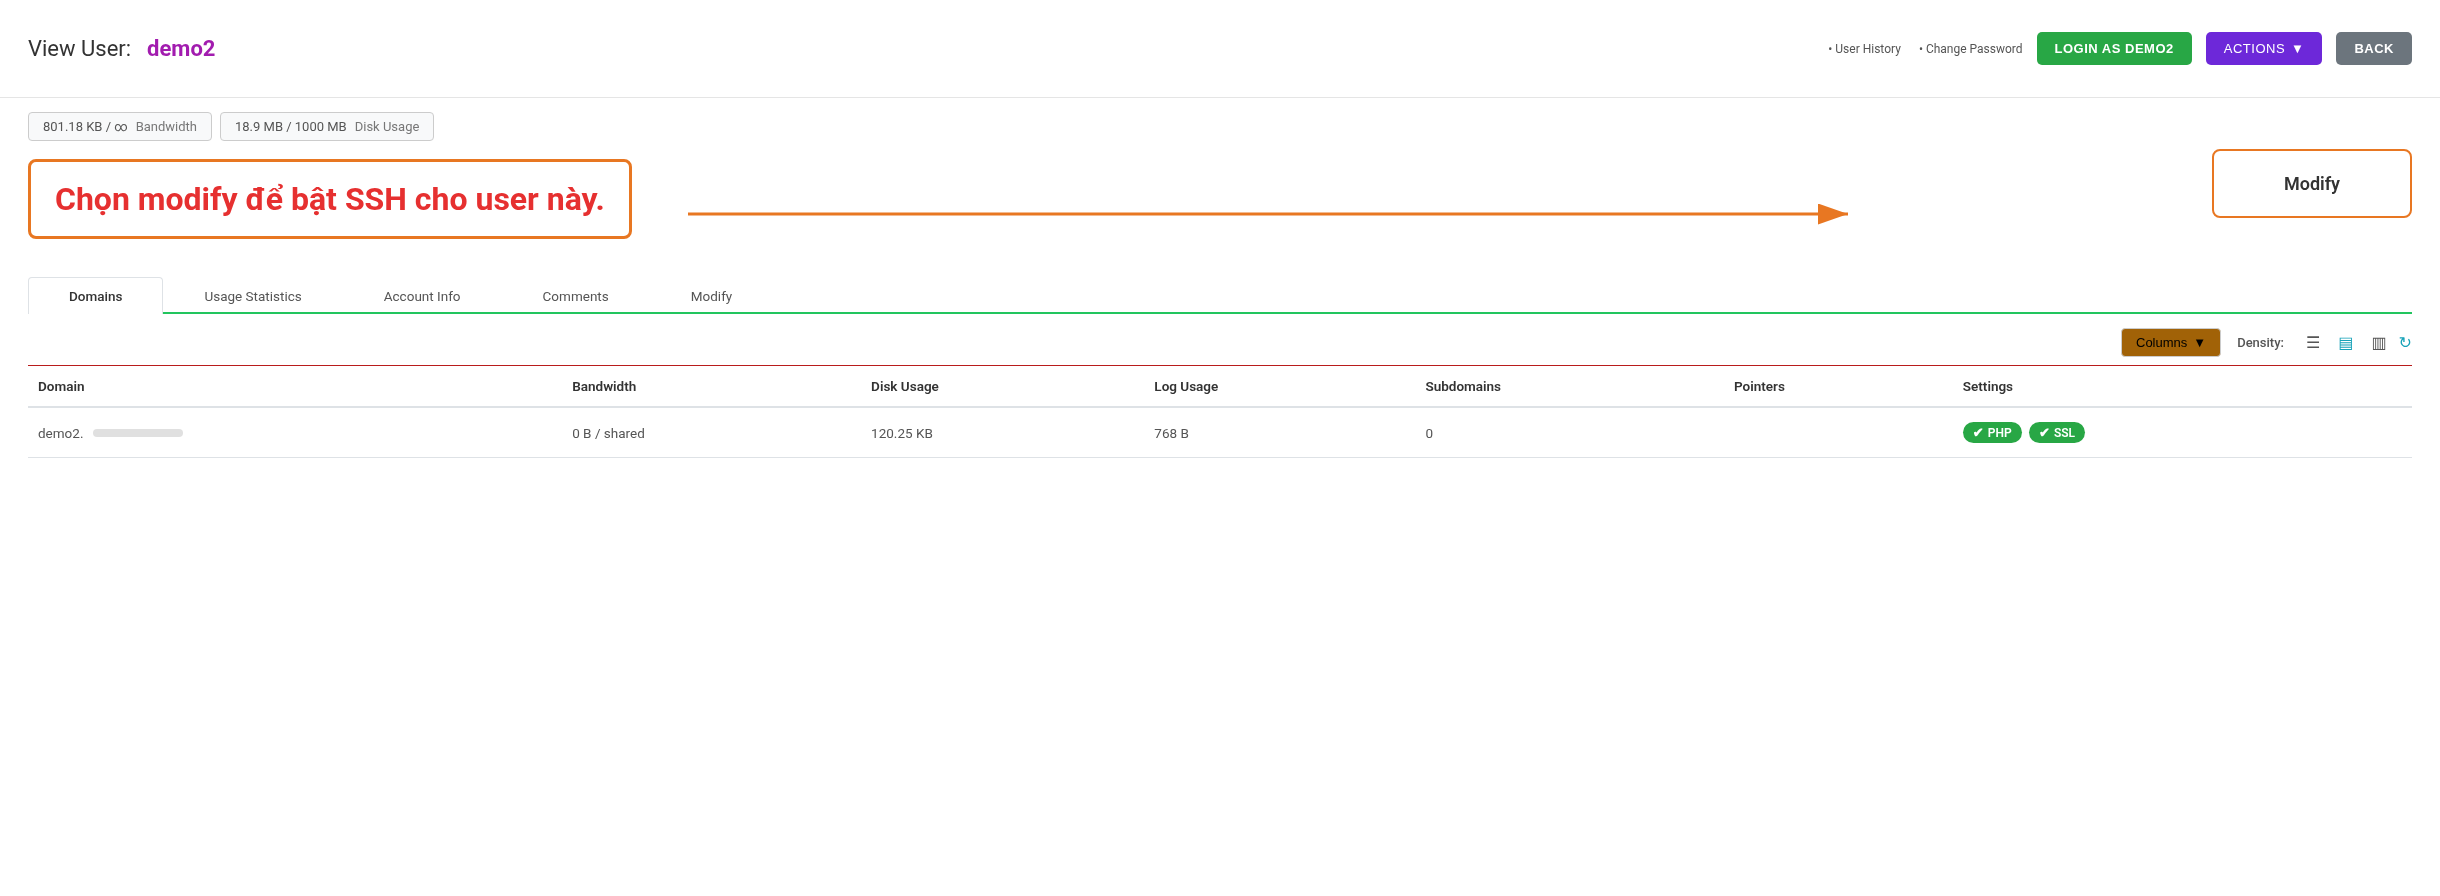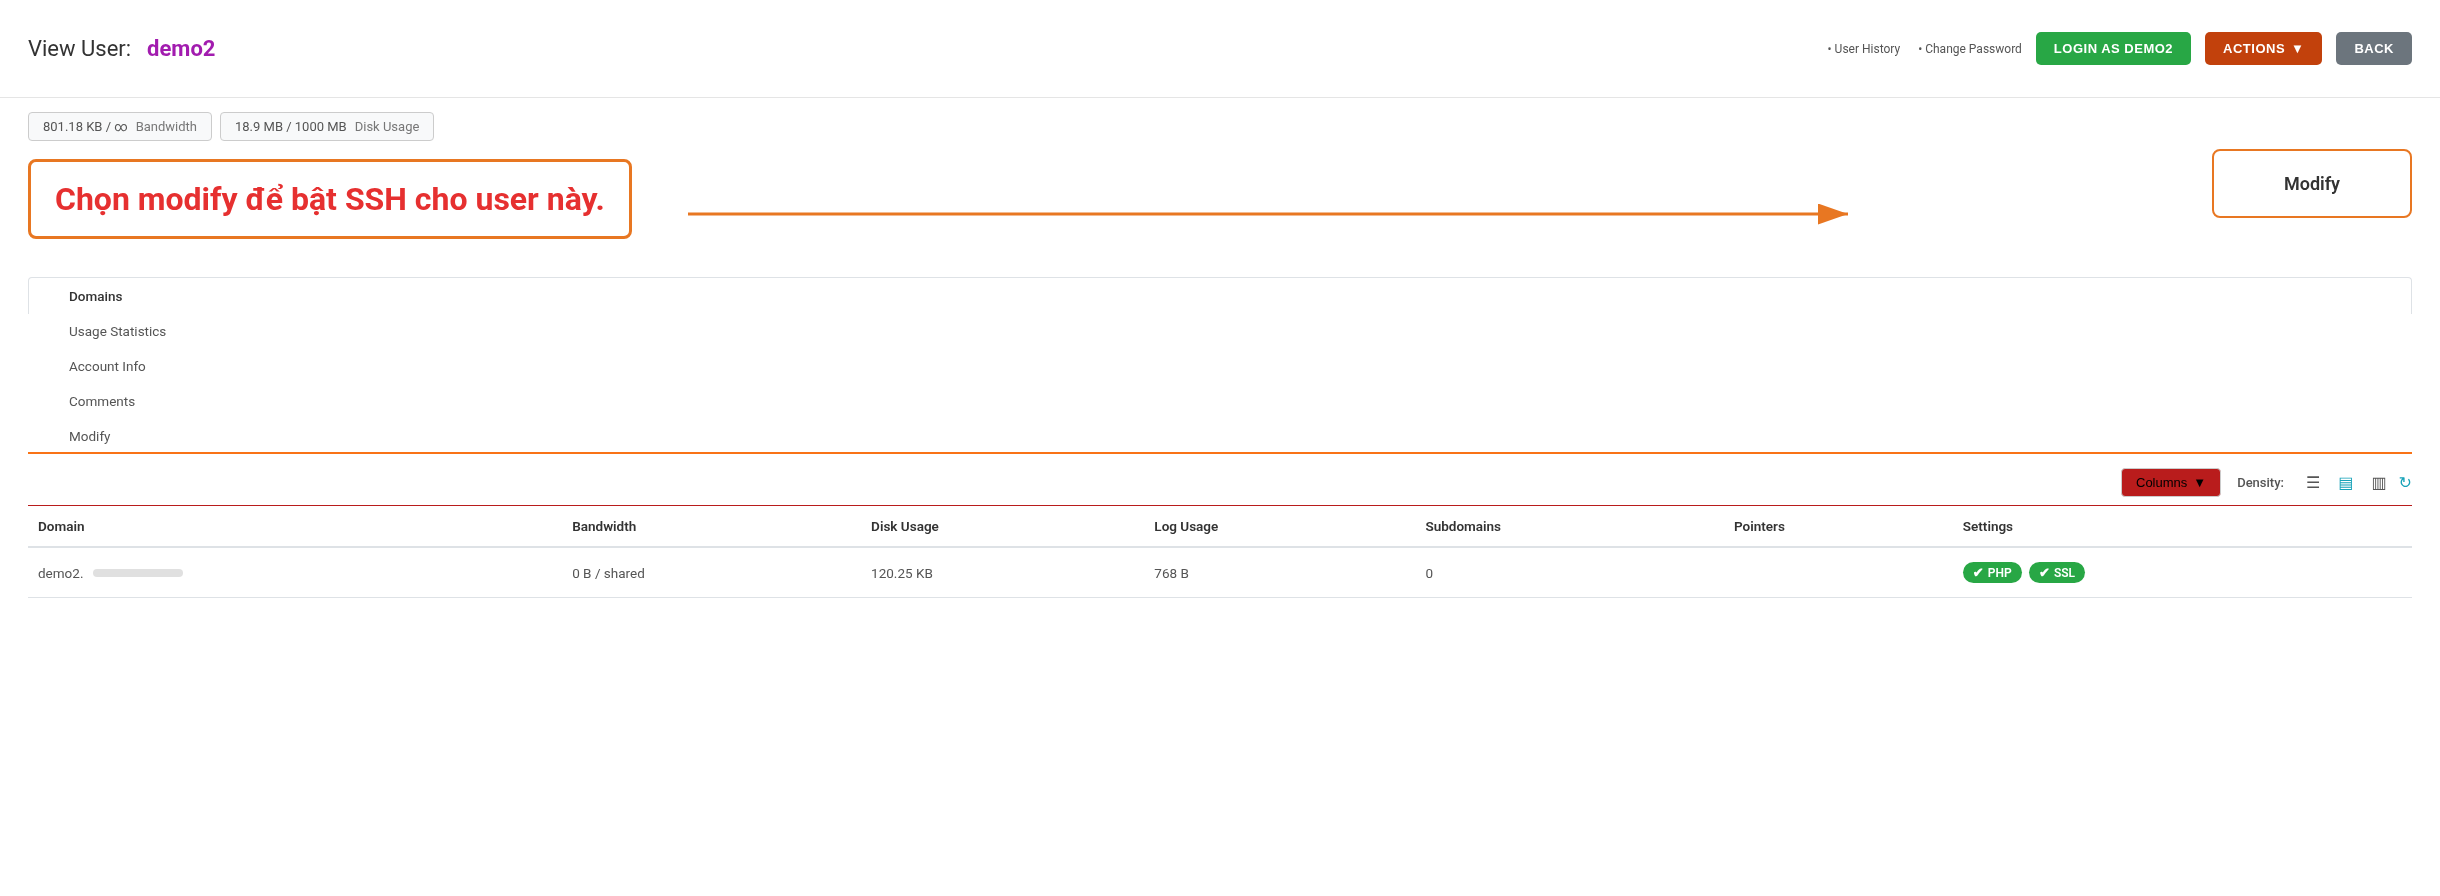"ACTIONS" .btn-actions { background: #c2410c -> #6d28d9; font-weight: 700 -> 400 }
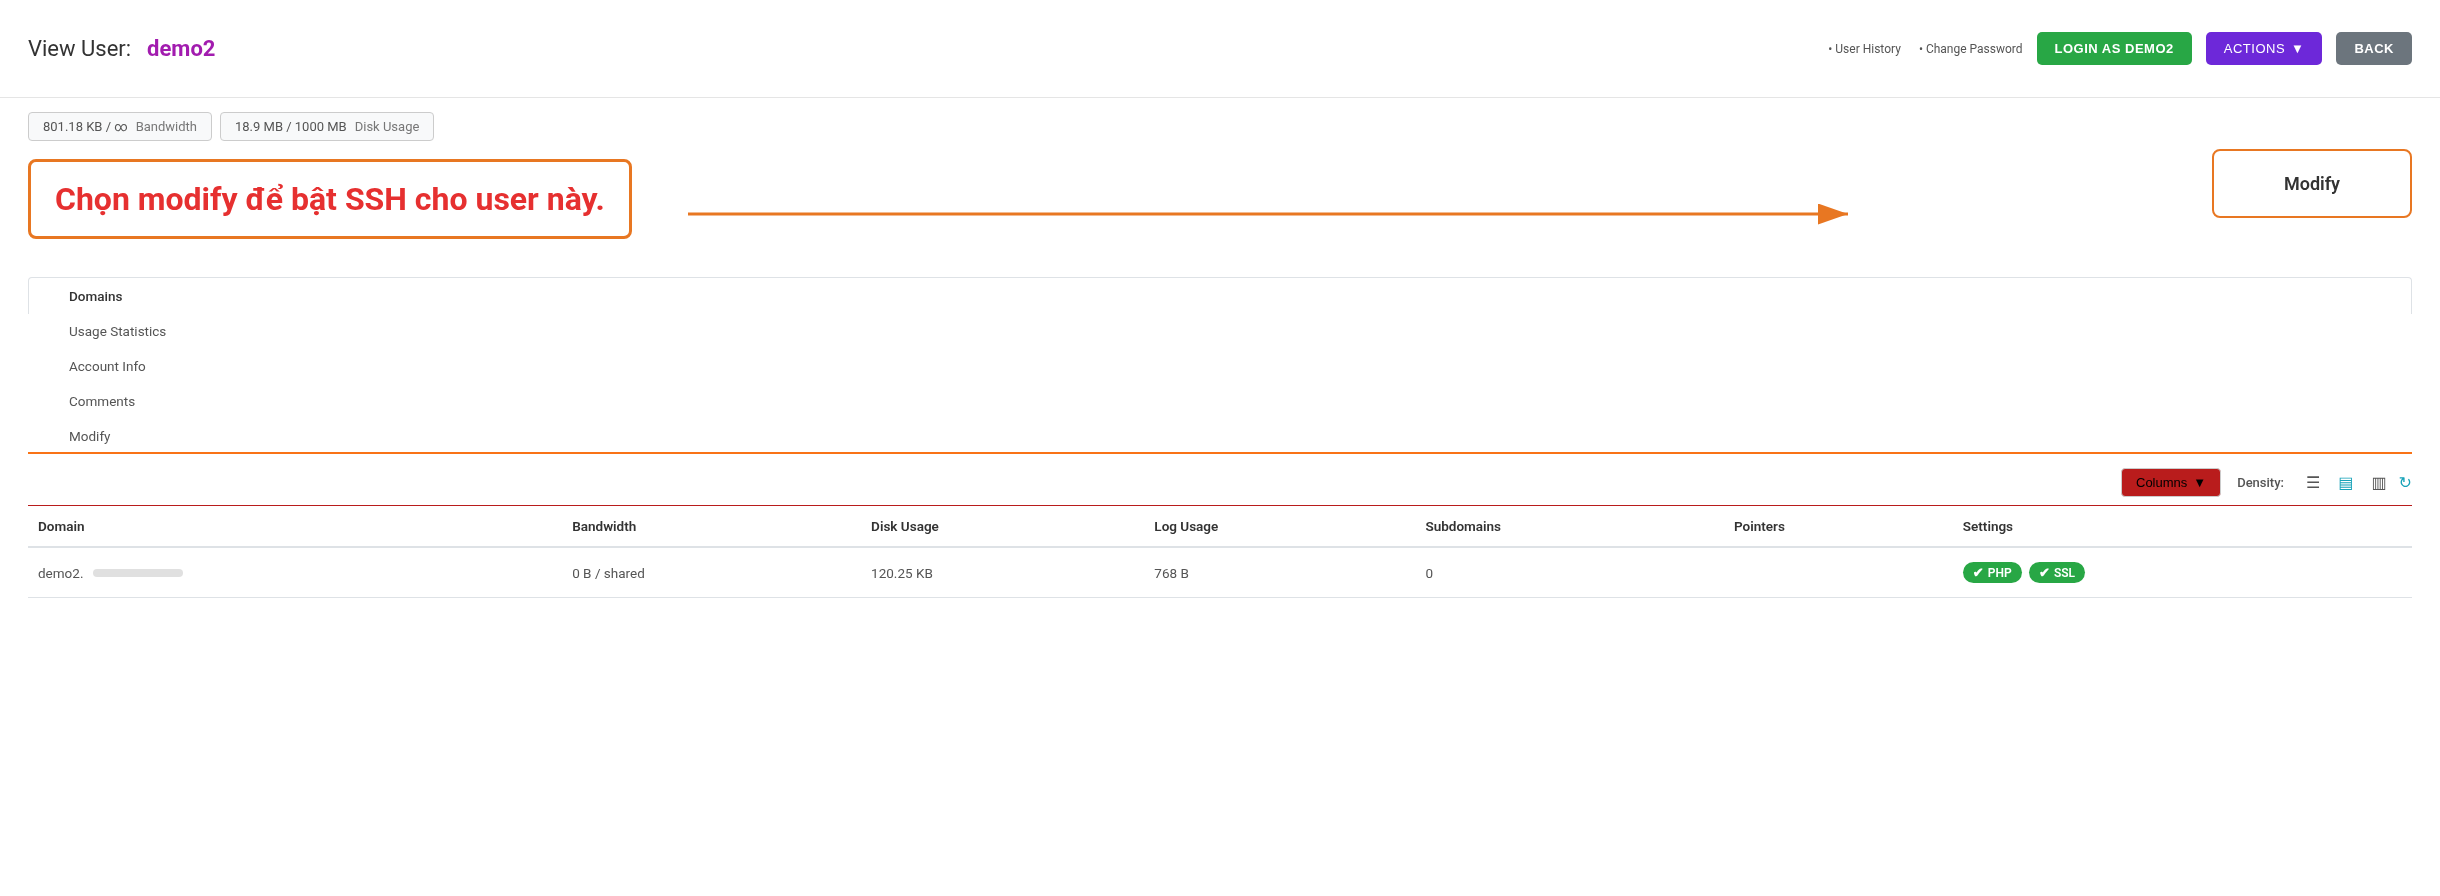"Domains" .tab-nav { border-bottom: 2px solid #f97316 -> 2px solid #22c55e; flex-direction: column -> none }
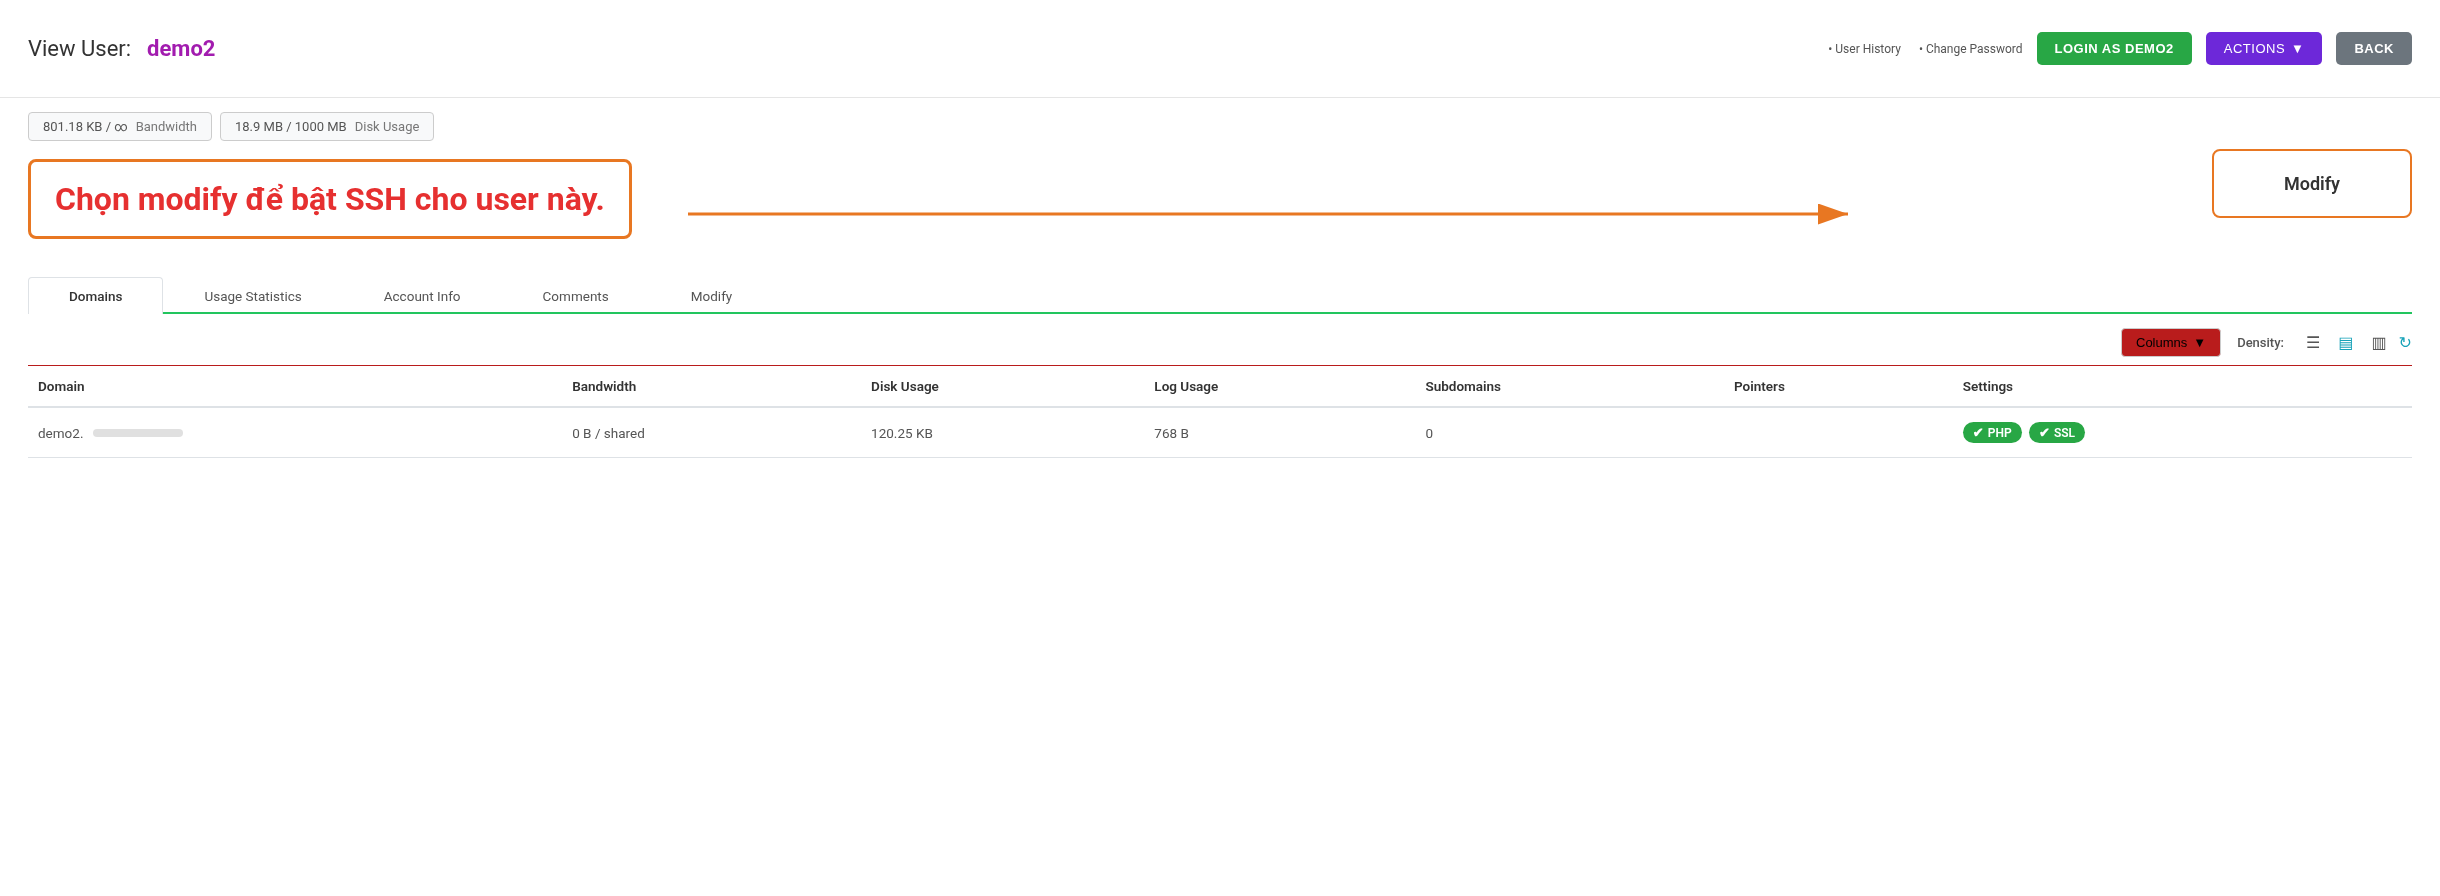"Columns" .btn-columns { background: #b91c1c -> #a16207 }
